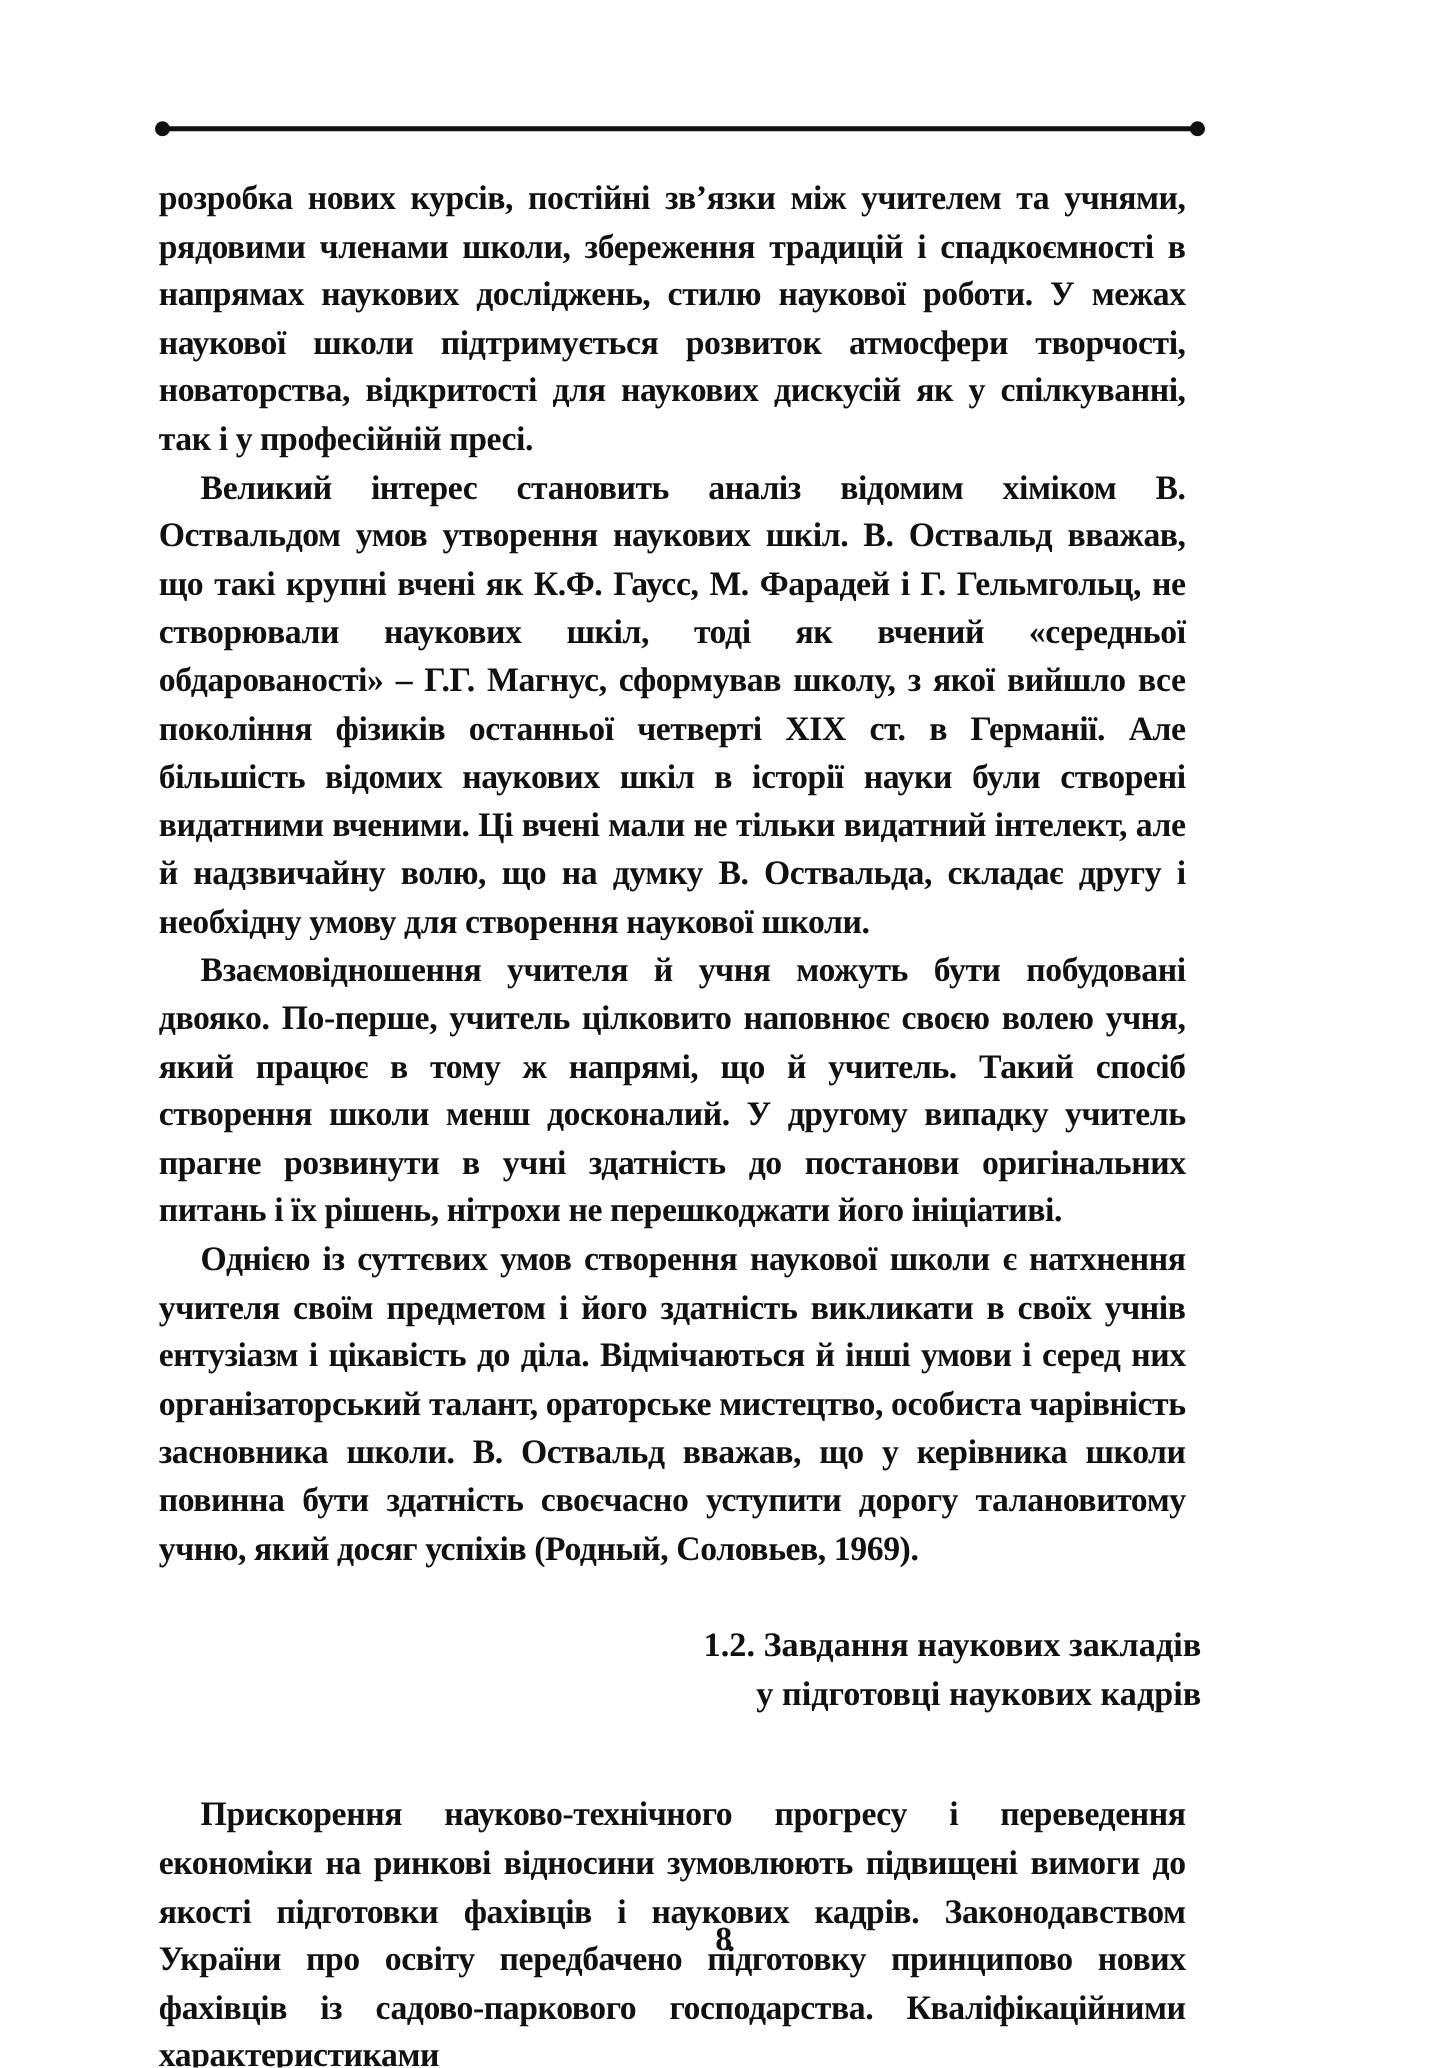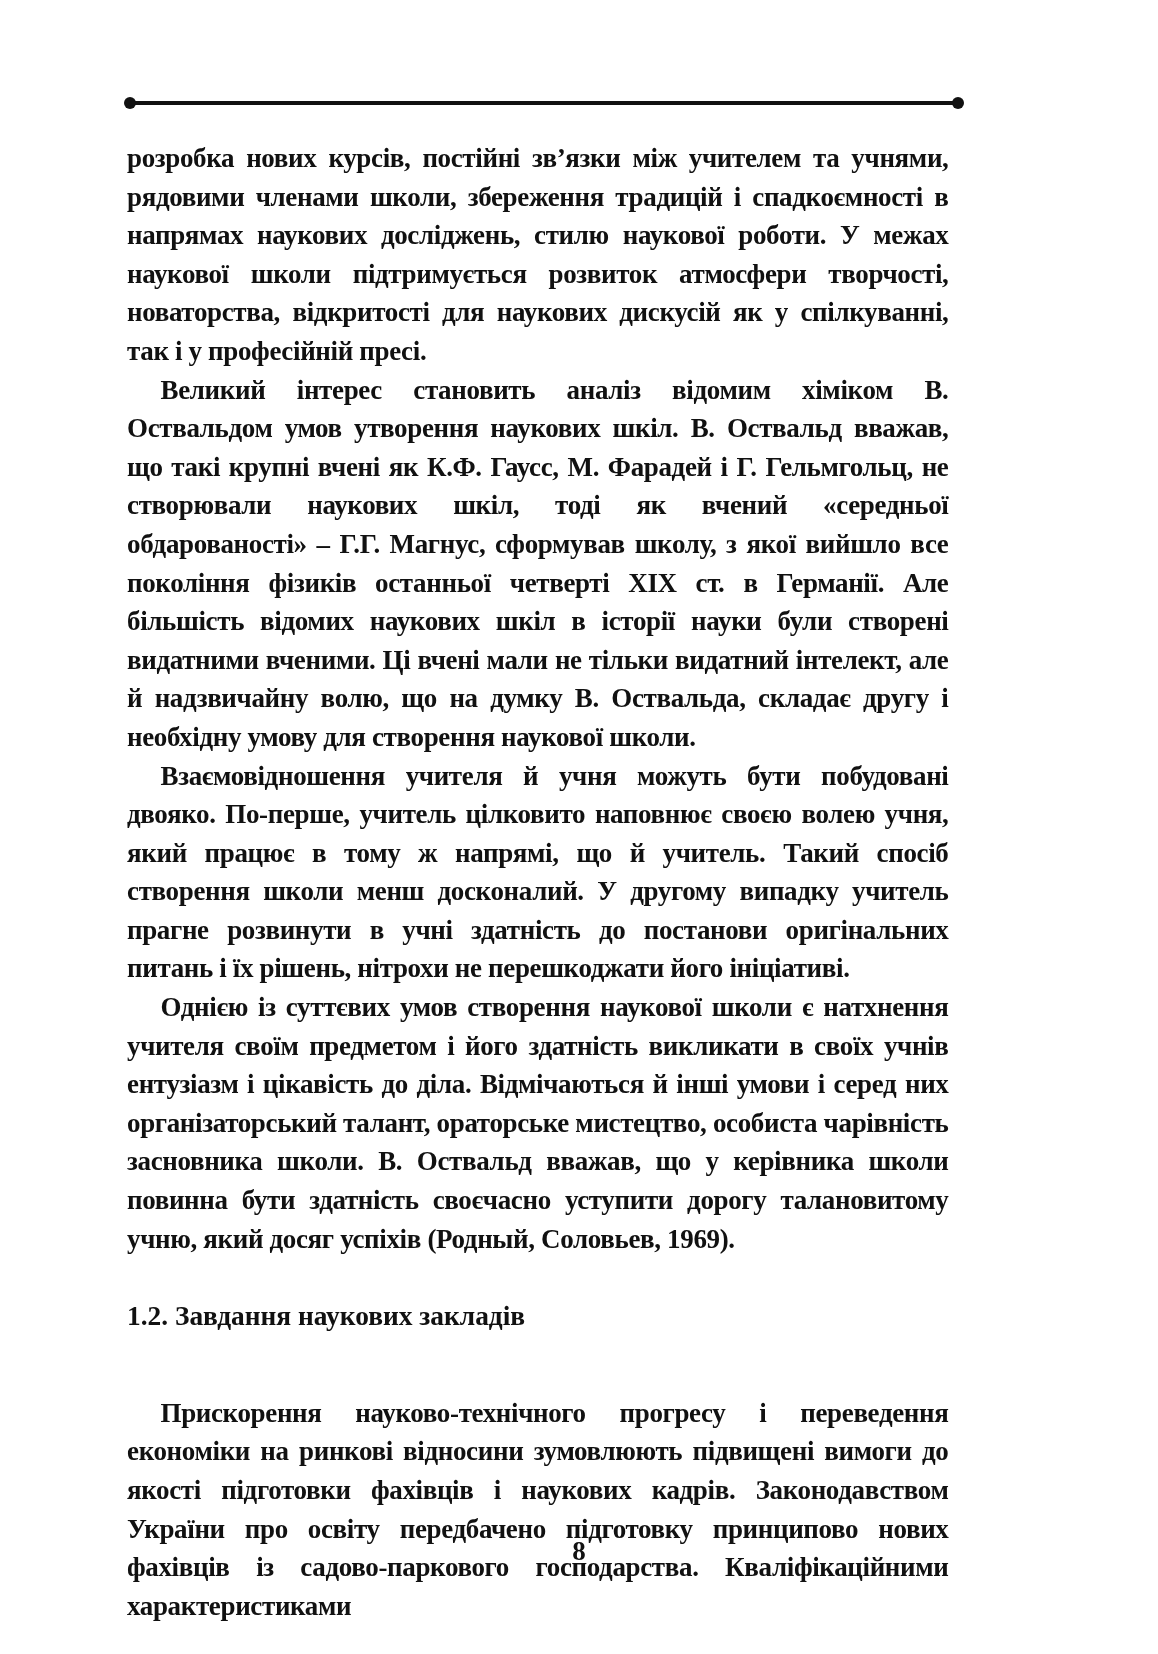"1.2. Завдання наукових закладів" .heading div { text-align: left -> right }
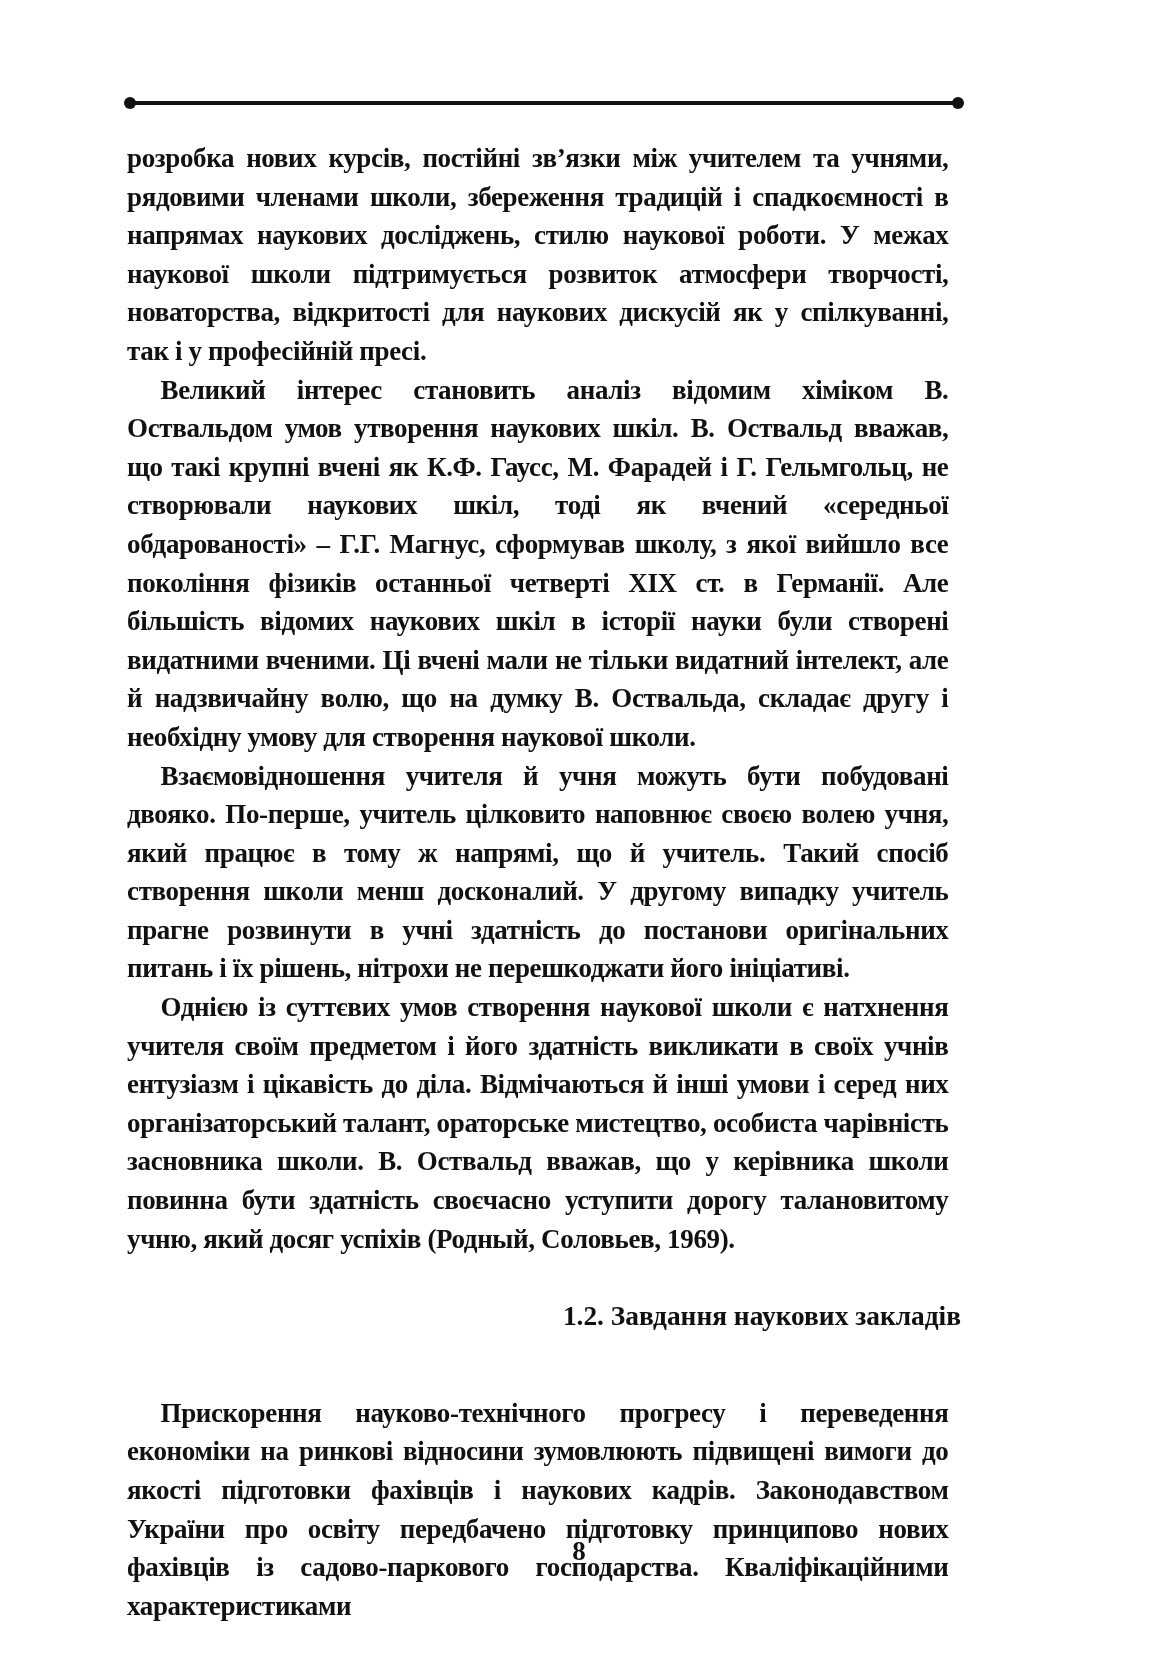"у підготовці наукових кадрів" div { html: none -> <div>у підготовці наукових кадрів</div> }
